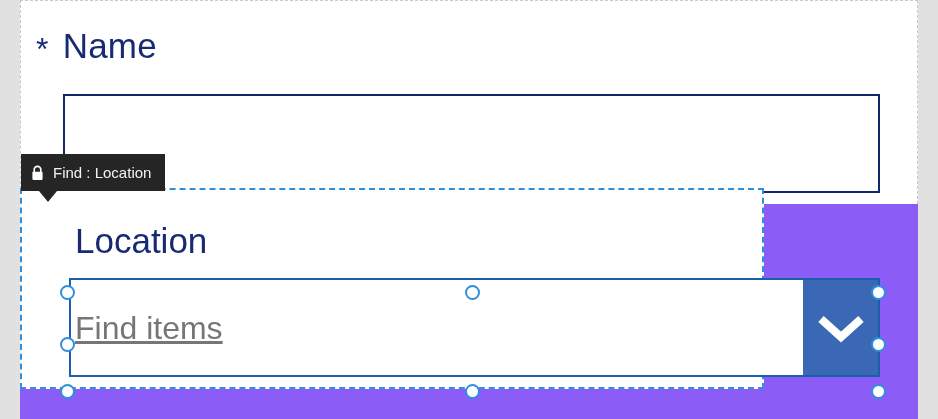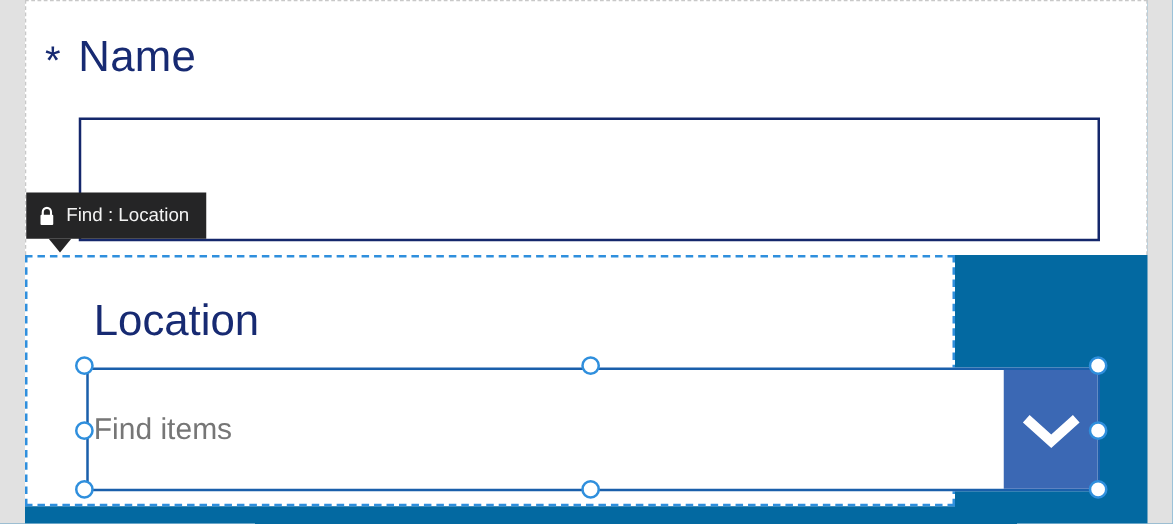"* Name" #canvas { background: #0369a1 -> #8b5cf6 }
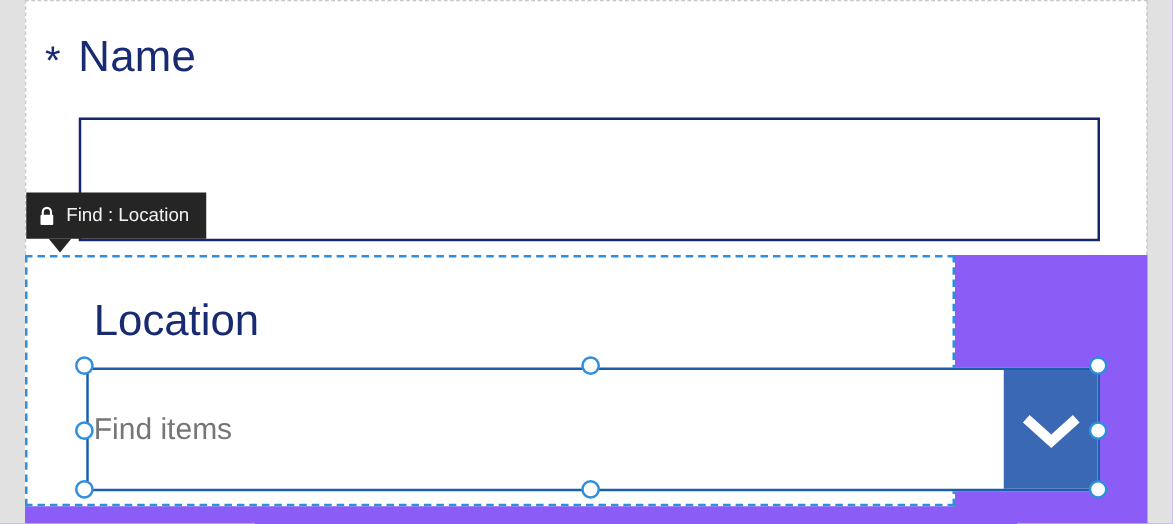"Location" .card-location { top: 204px -> 188px }
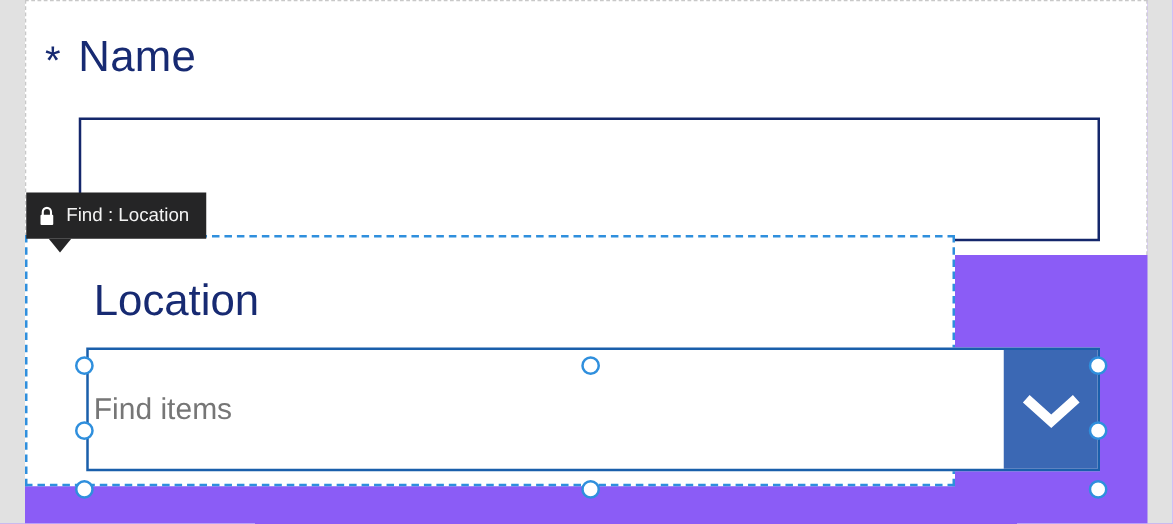"Find items" .combobox-placeholder { font-size: 24px -> 32px; text-decoration: none -> underline }
